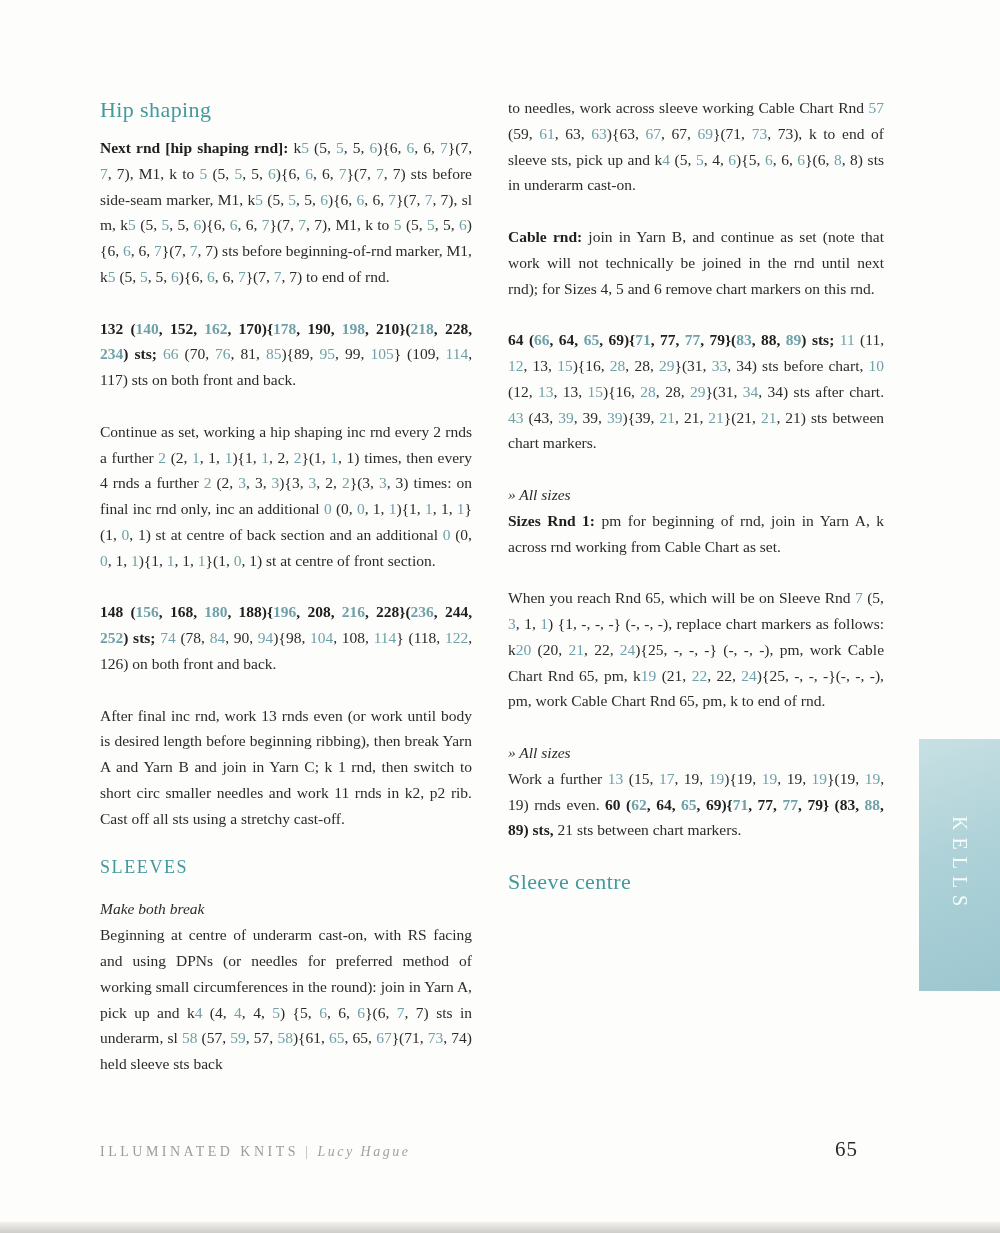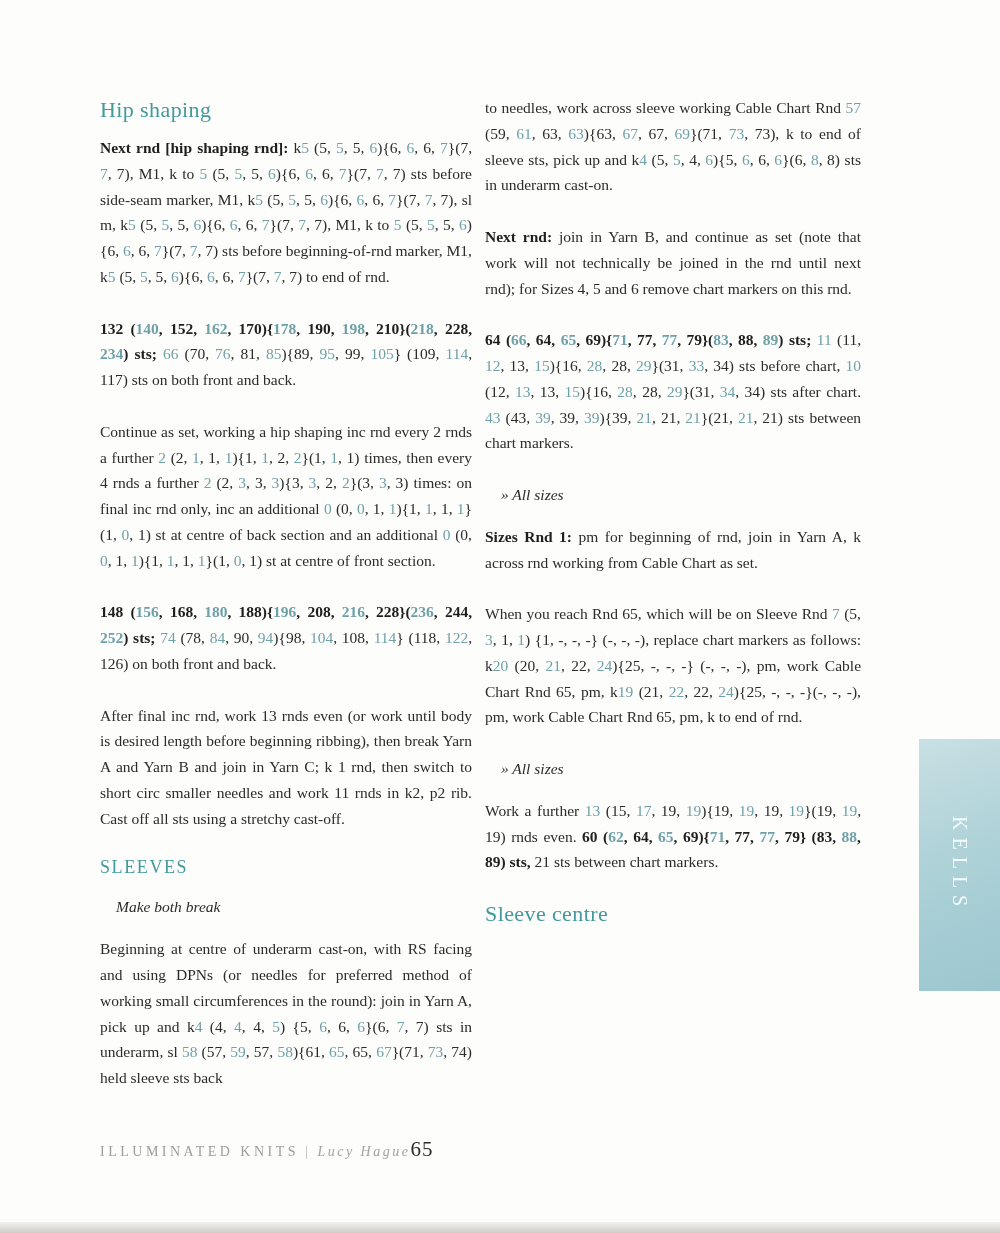"to needles, work across sleeve" .col-right { left: 485px -> 508px }
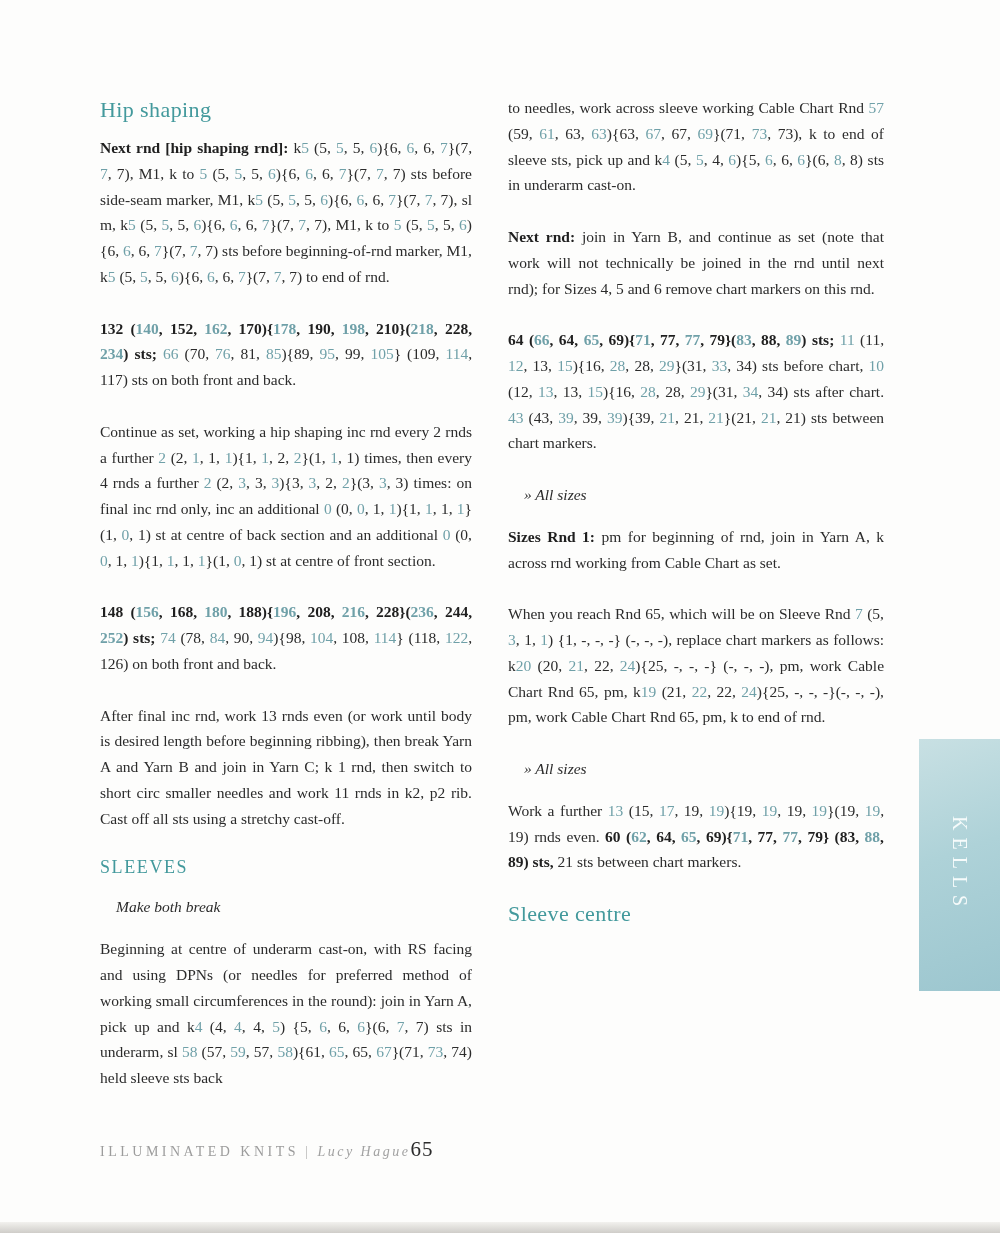"Next rnd:" b { text: Next -> Cable }
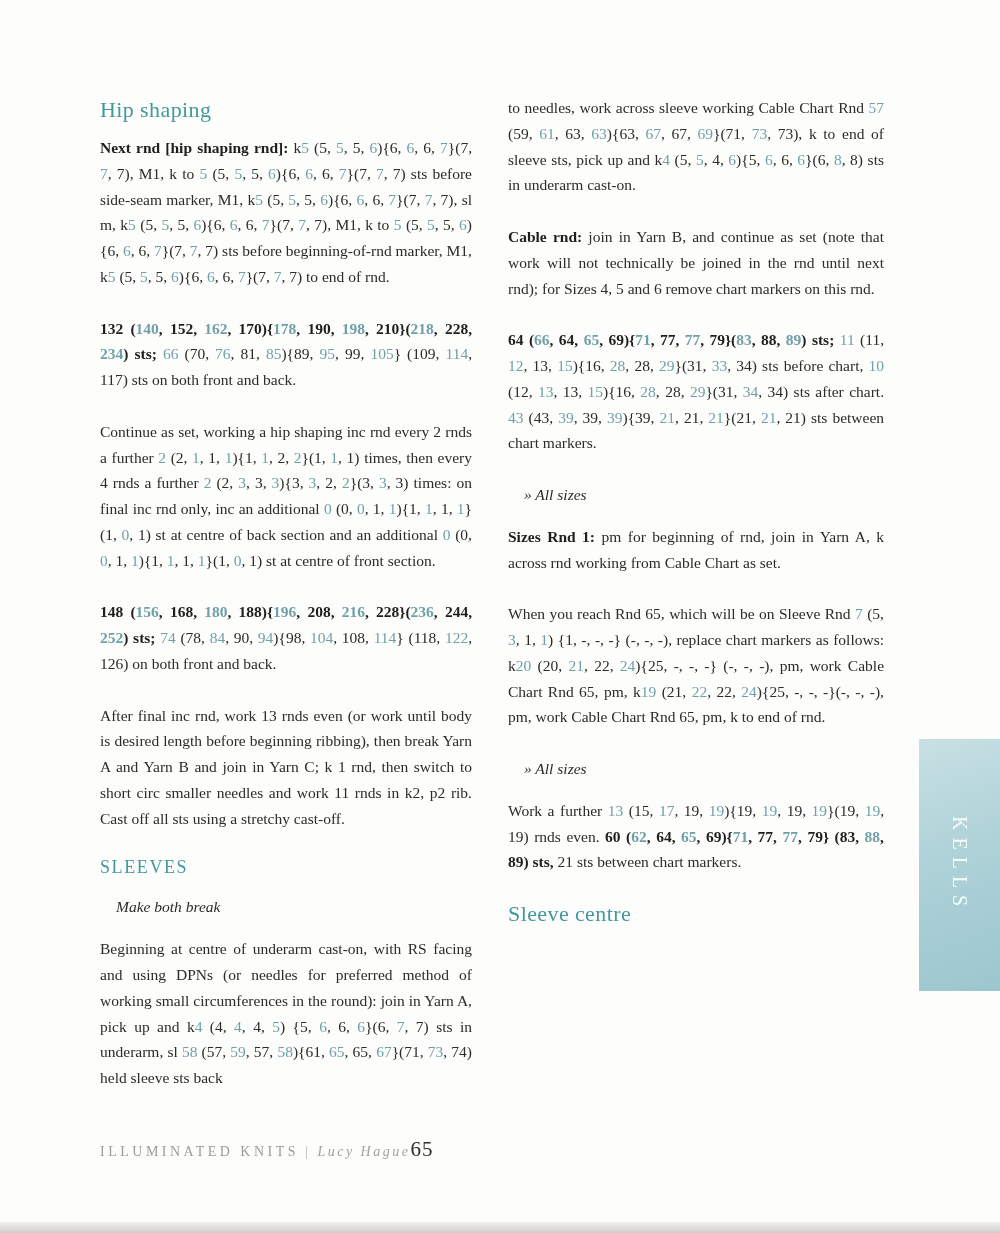"» All sizes" .label { margin: 16px -> 0 }
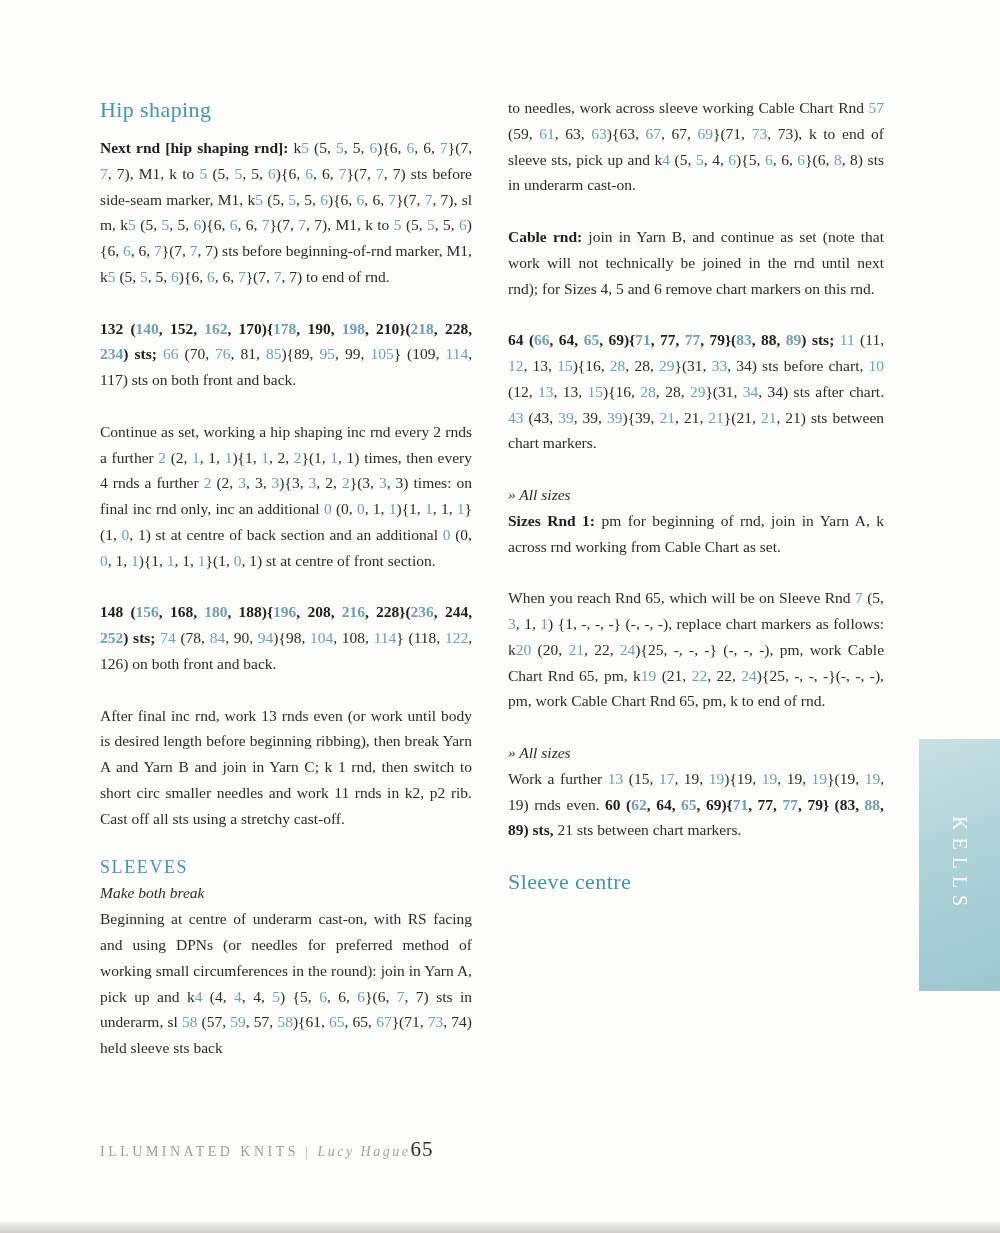"SLEEVES" .h2 { margin: 4px 0 2px 0 -> 4px 0 18px 0 }
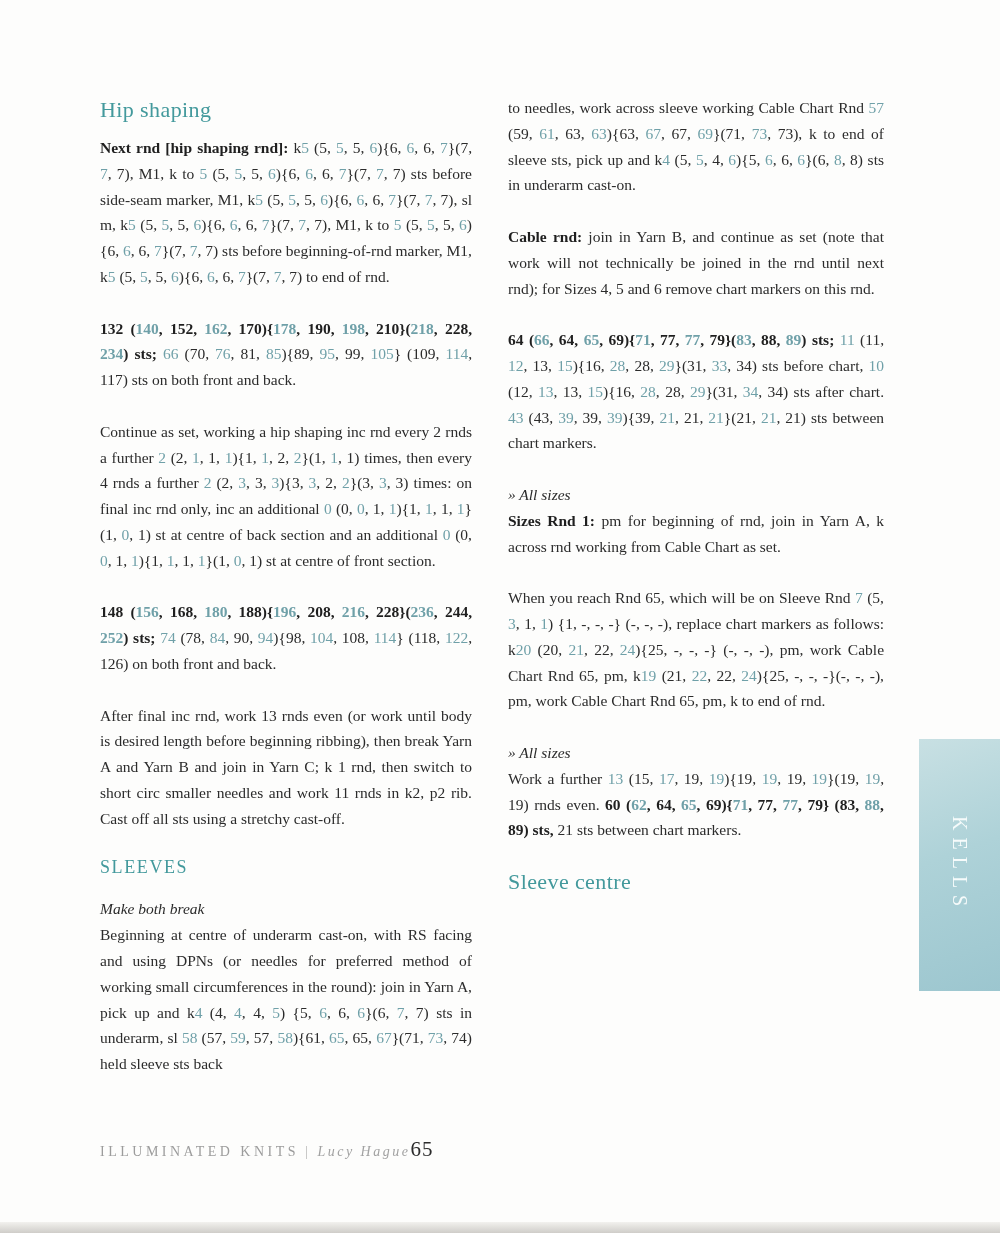"ILLUMINATED KNITS | Lucy Hague" .footer { justify-content: flex-start -> space-between }
